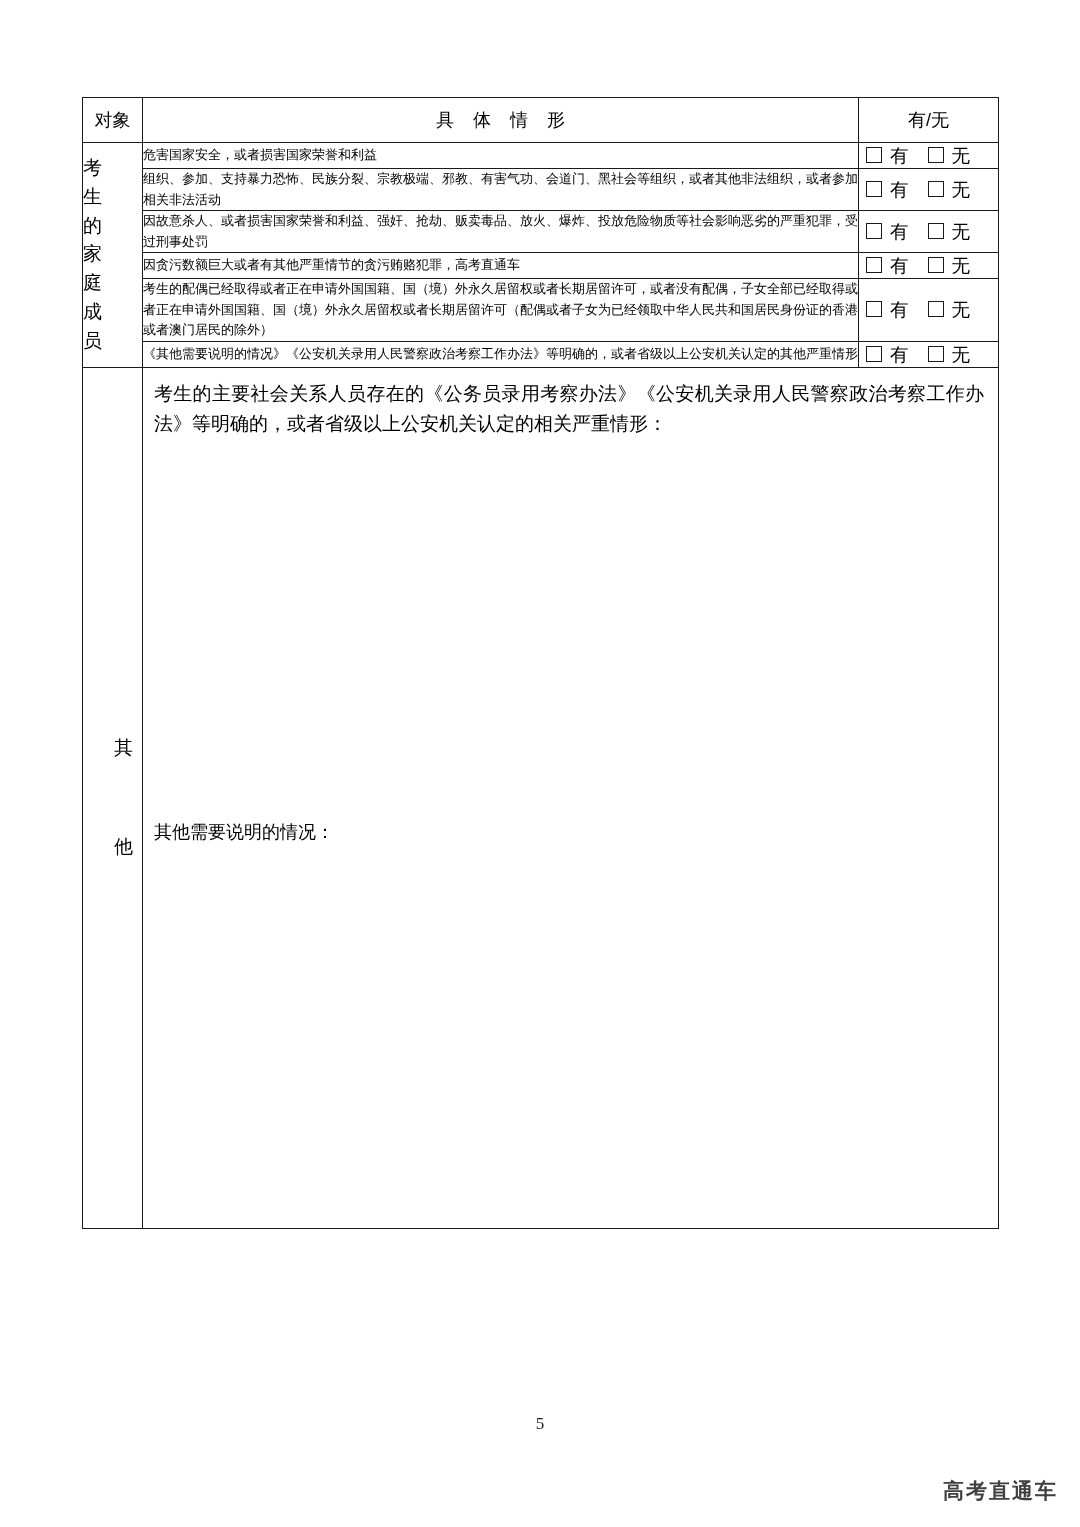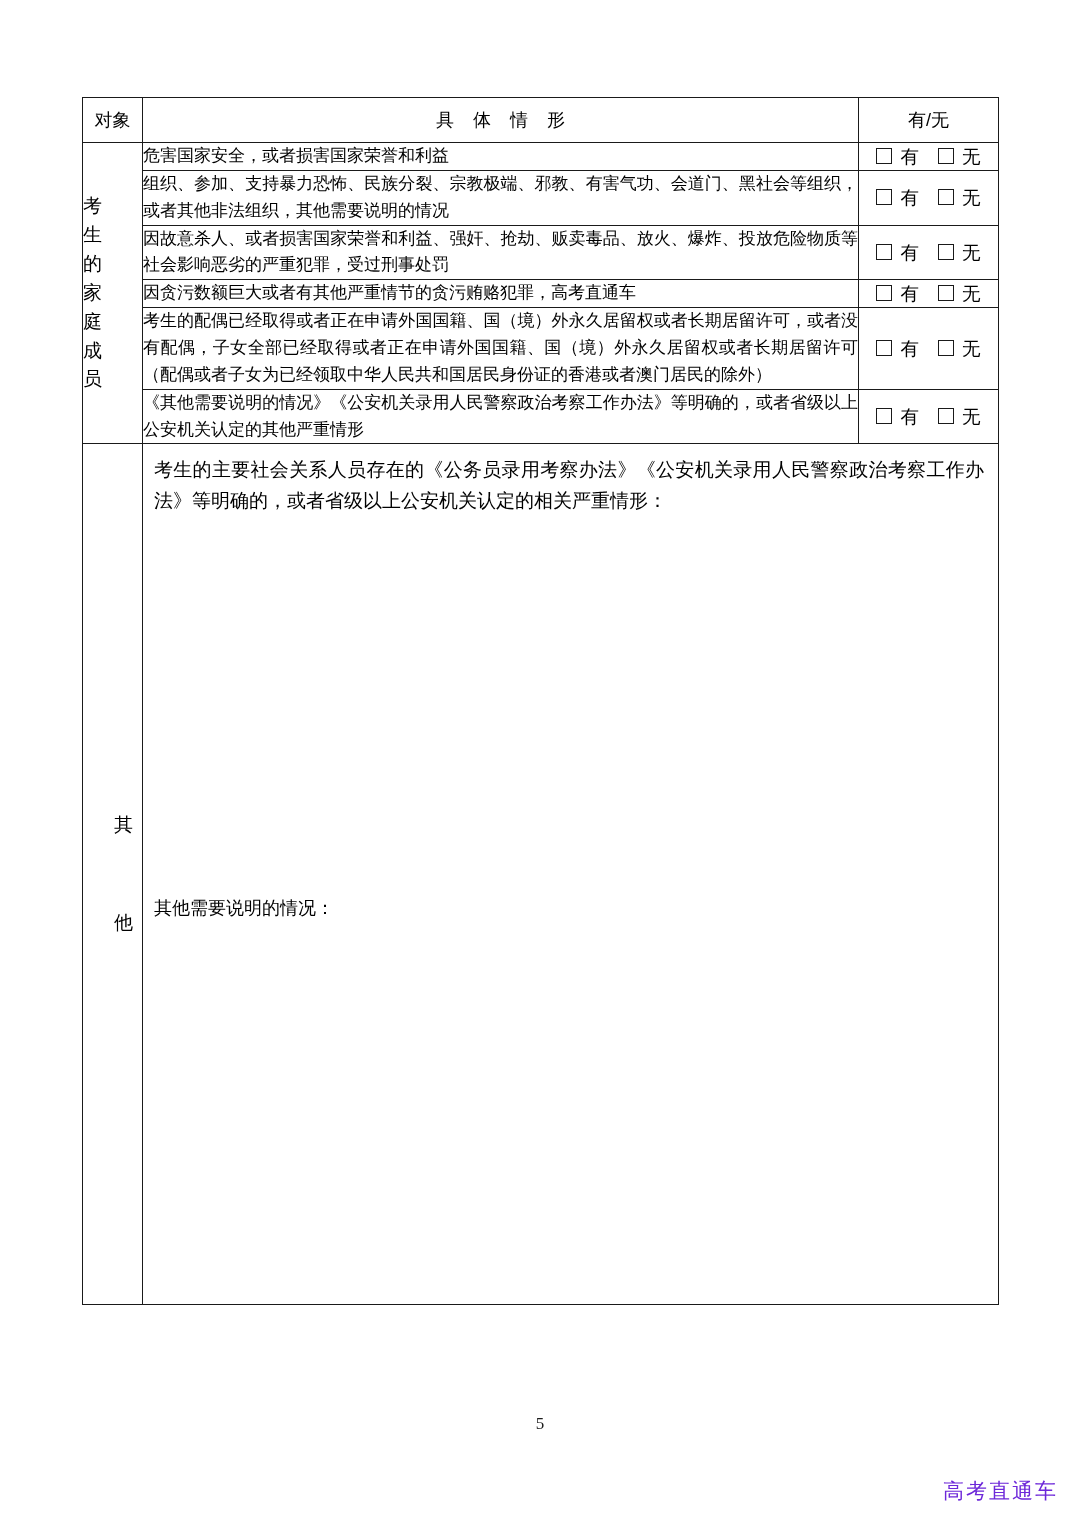"危害国家安全，或者损害国家荣誉和利益" .detail { font-size: 17px -> 13px }
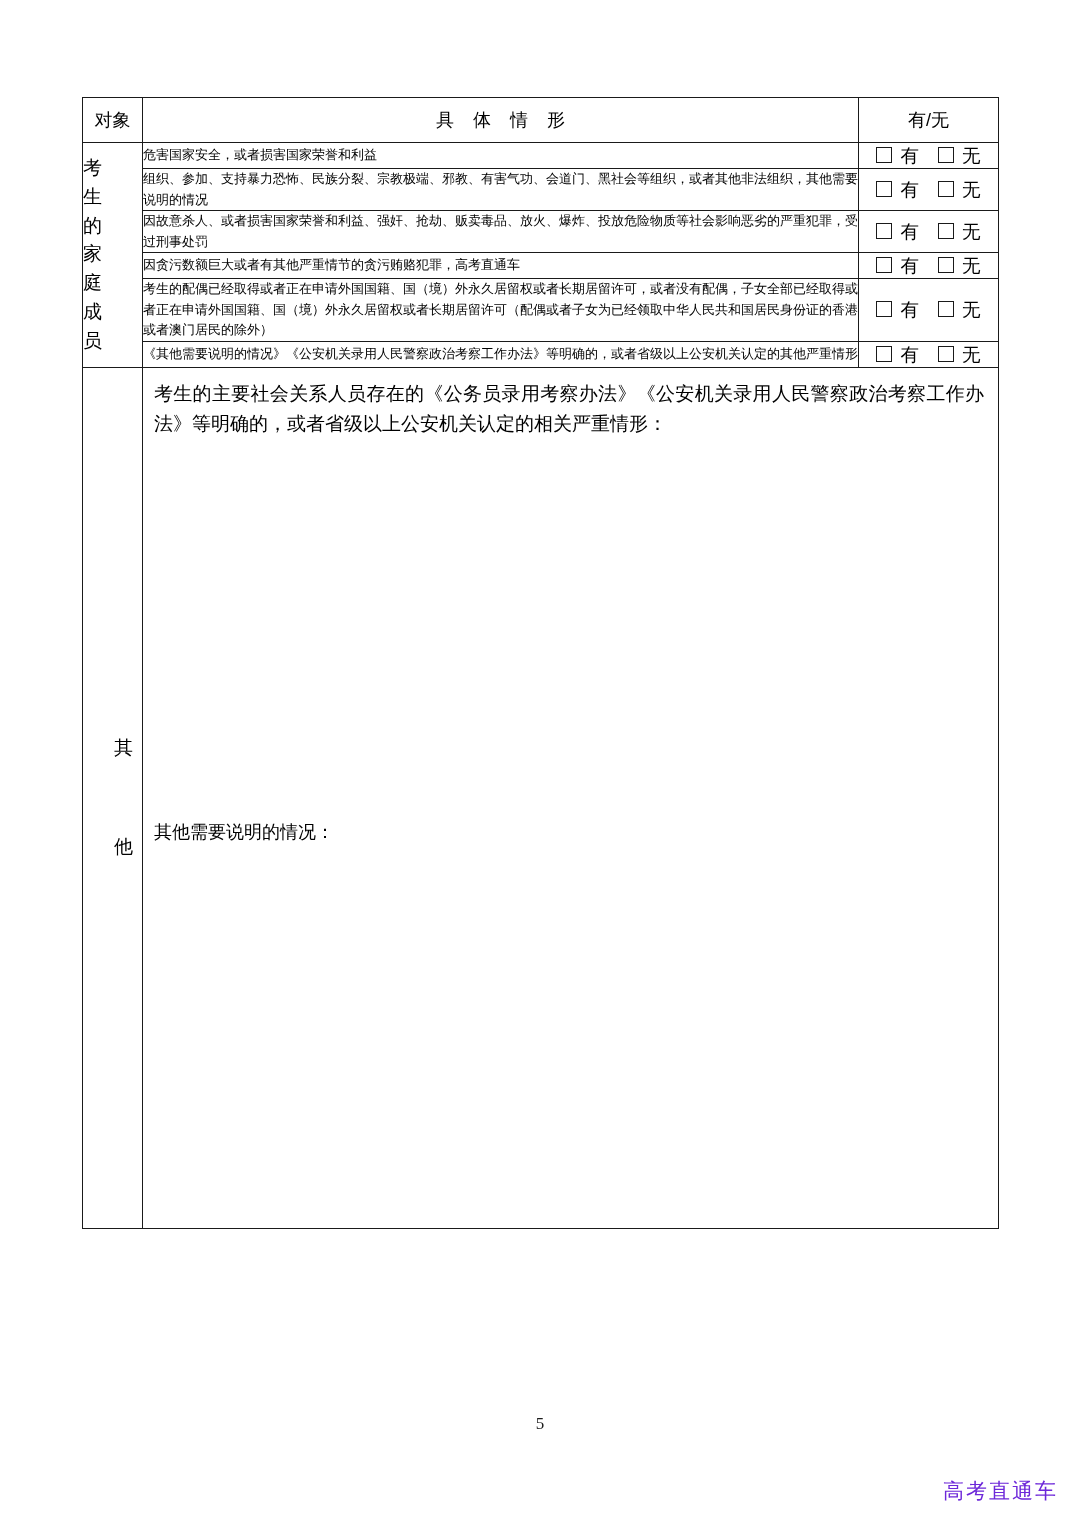"有 无" .yesno { text-align: center -> none }
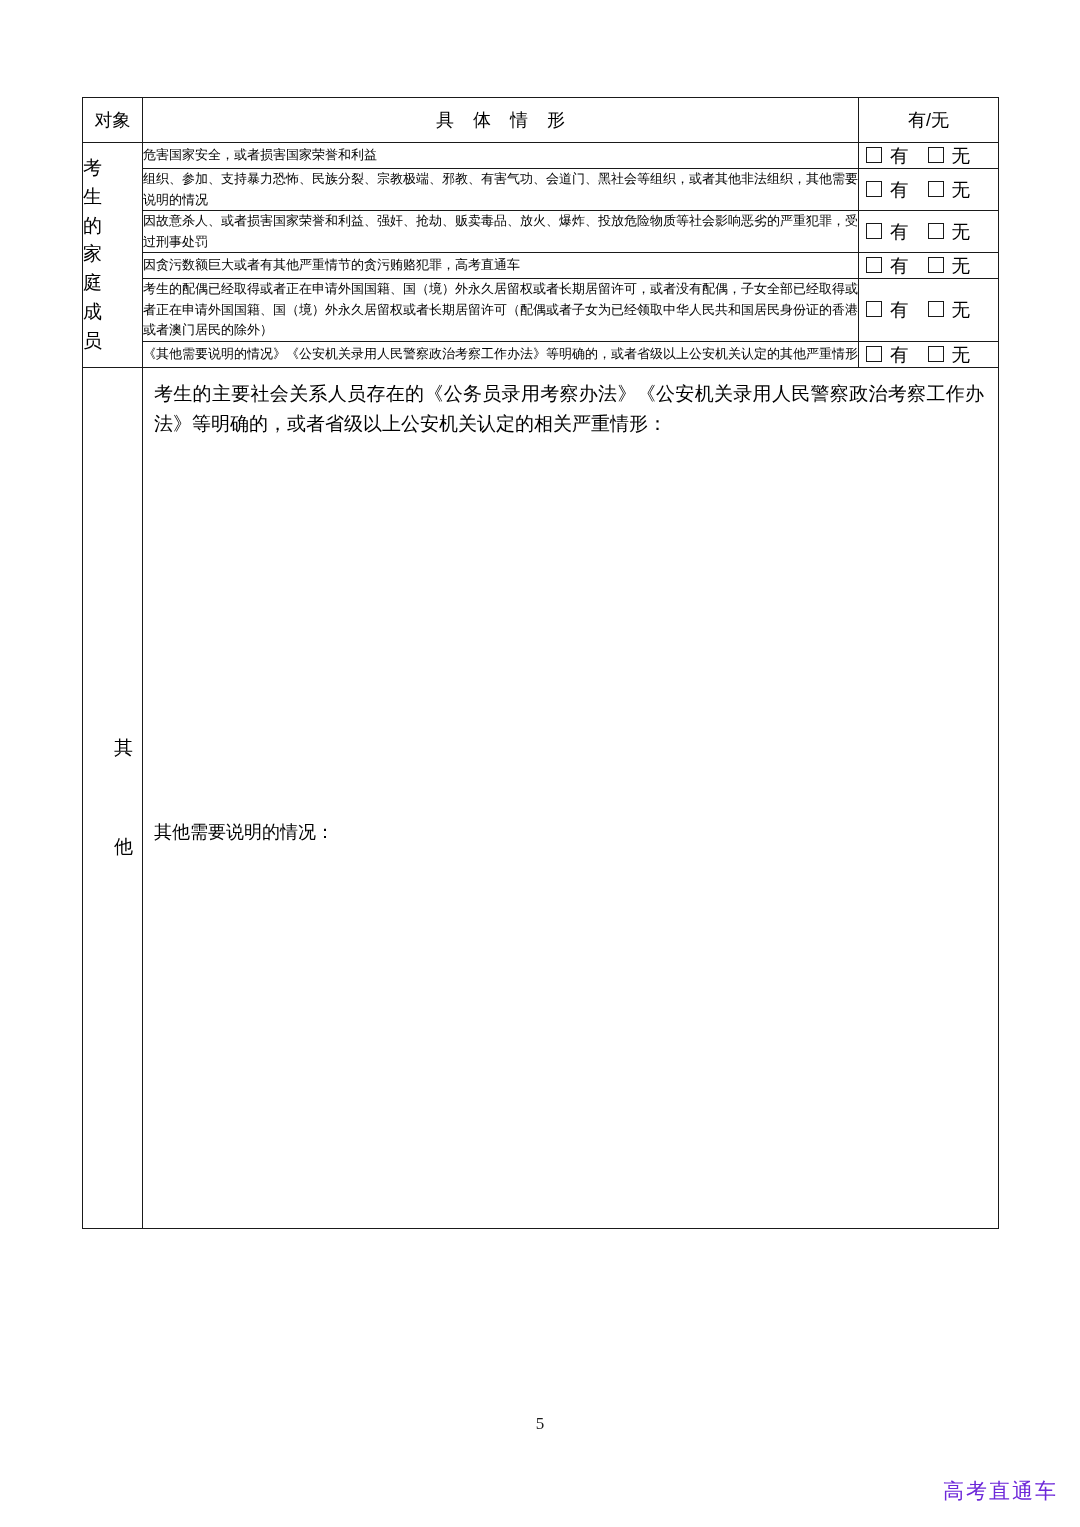"组织、参加、支持暴力恐怖、民族分裂、宗教极端、邪教、有害气功、会道门、黑社会等组" td.detail { text: 其他需要说明的情况 -> 或者参加相关非法活动 }
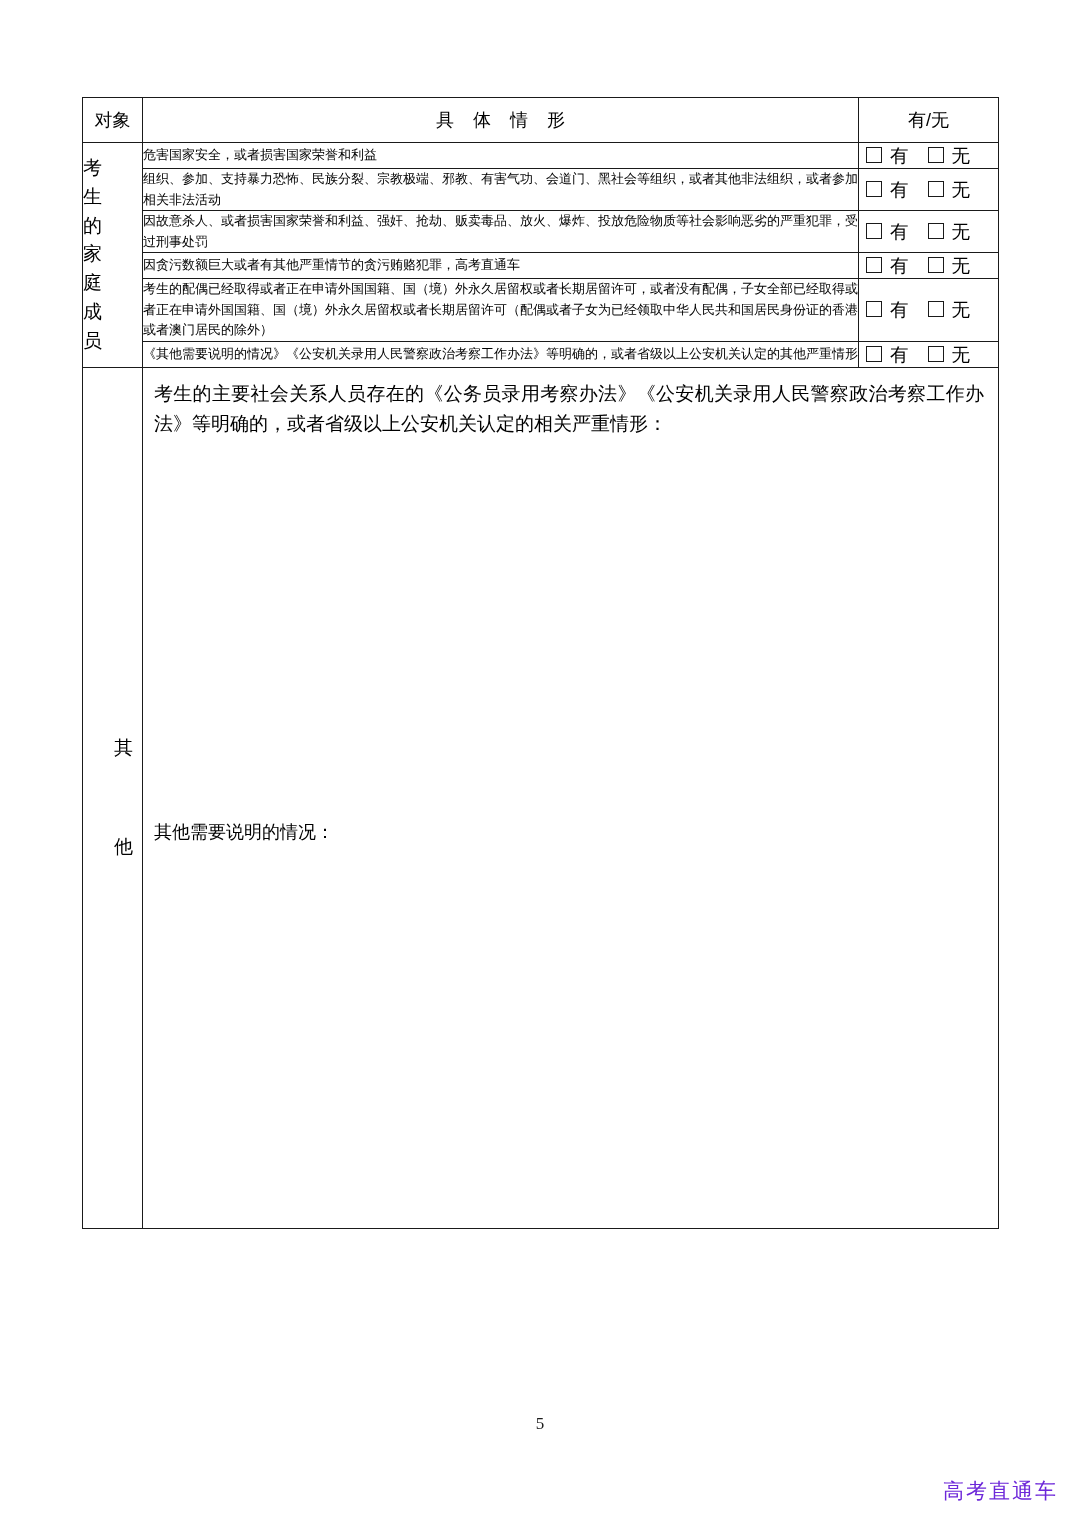"高考直通车" #watermark { color: #6d28d9 -> #404040; font-weight: none -> bold }
